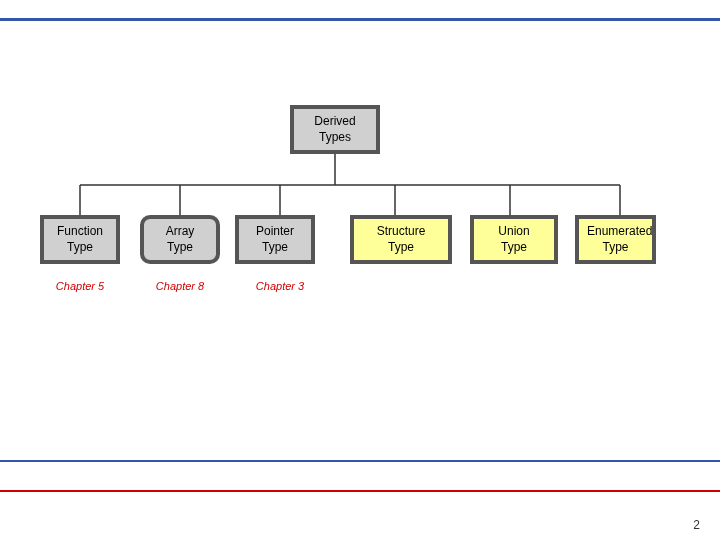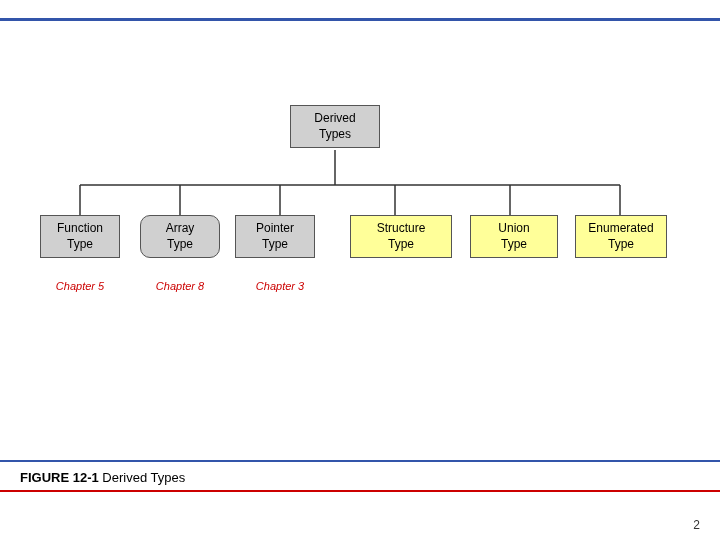"Derived" .box { border: 1px solid #d946ef -> 4px solid #d946ef }
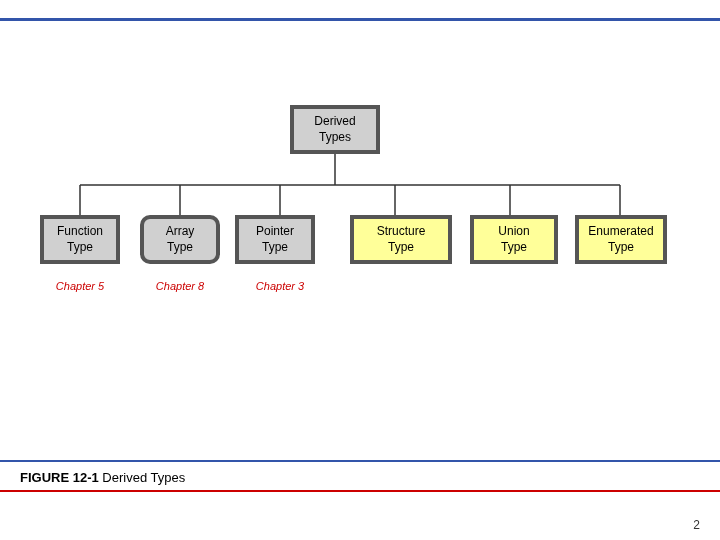"Enumerated" .box-enumerated { width: 92px -> 81px }
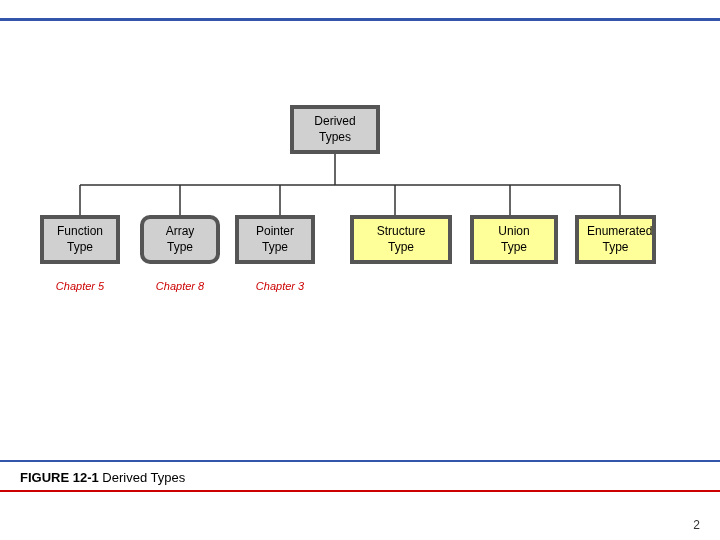"FIGURE 12-1 Derived Types" div.figure-caption { html: <div> <span>FIGURE 12-1</span><span> Derived Types</span> </div> -> none }
